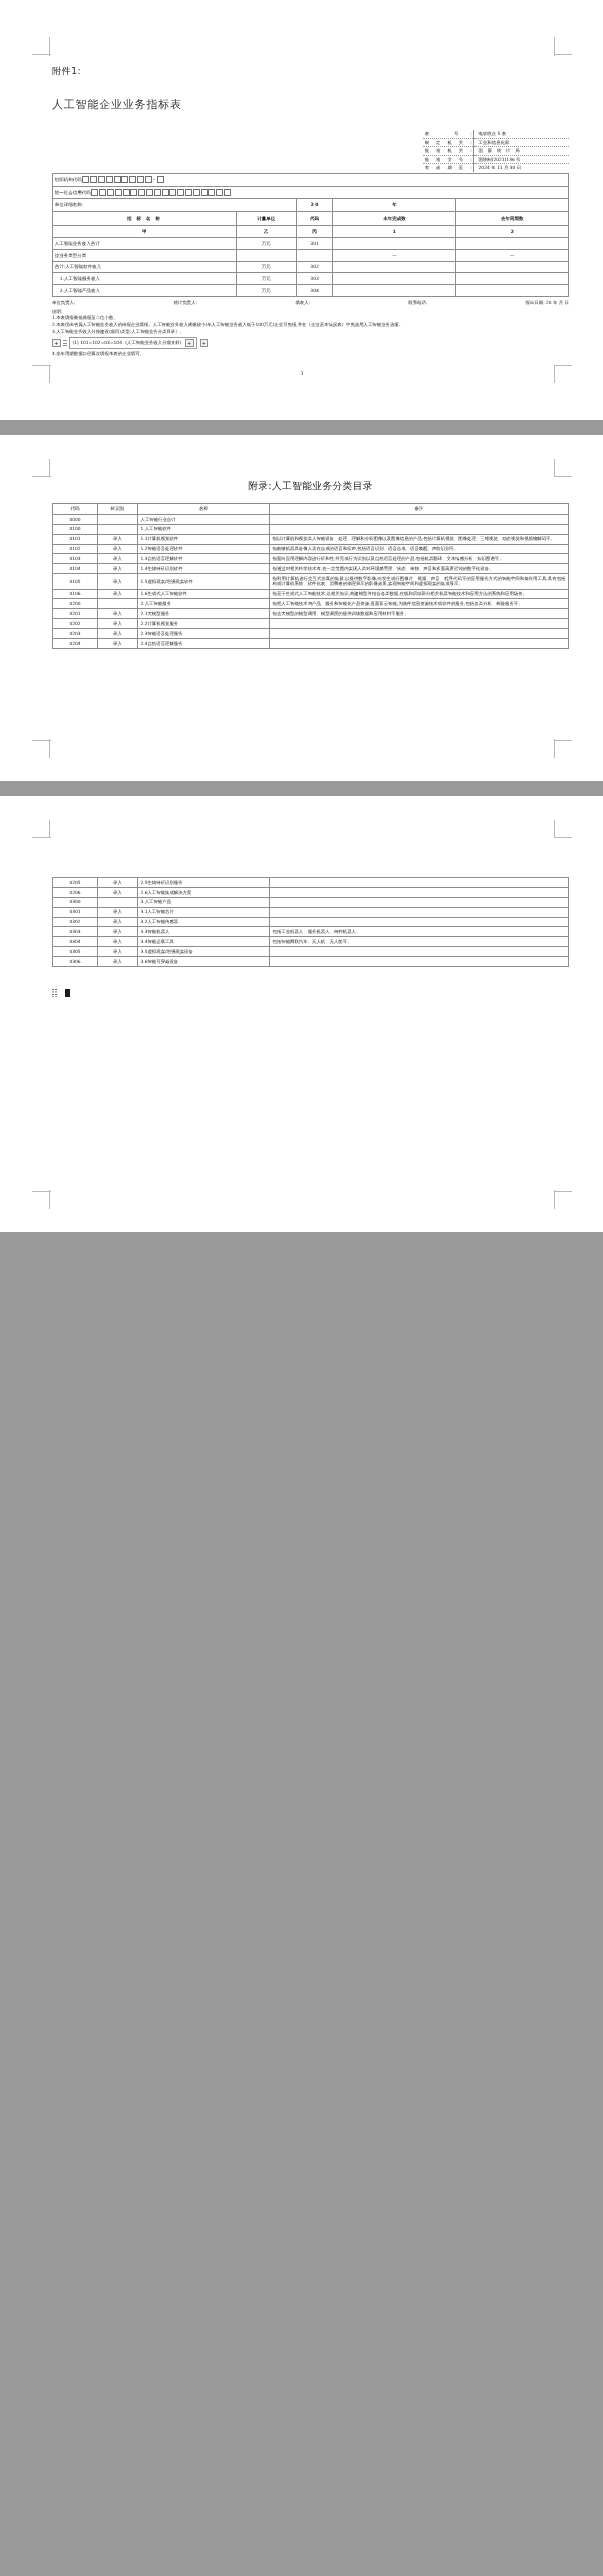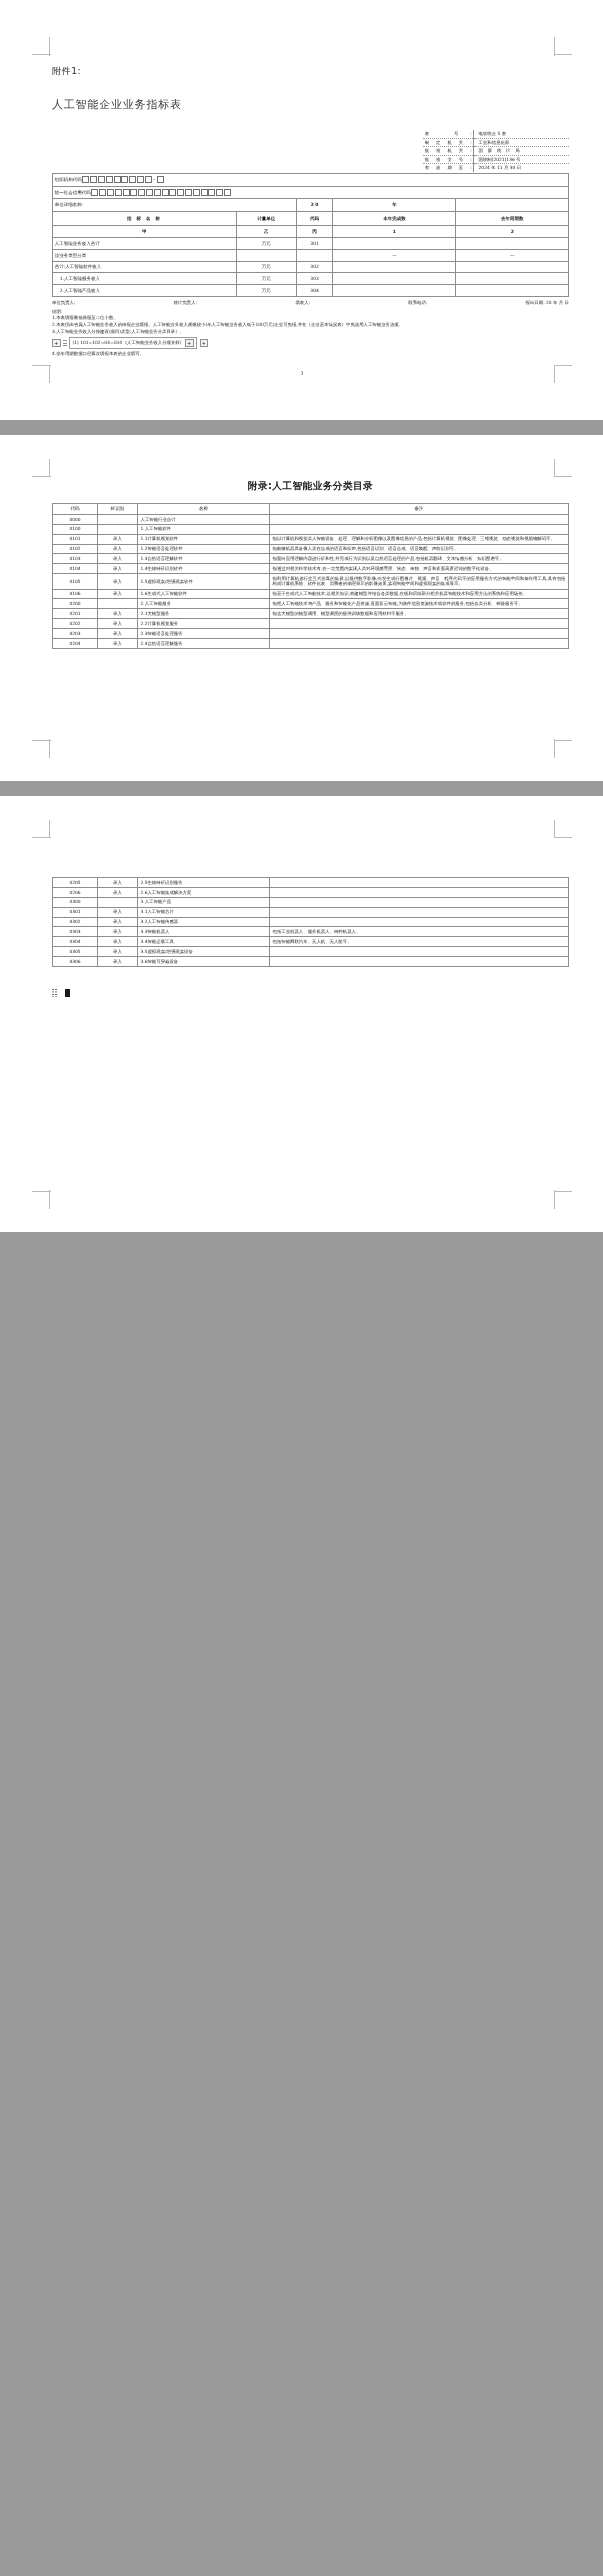"附录:人工智能业务分类目录" .appendix-title { font-weight: bold -> normal }
